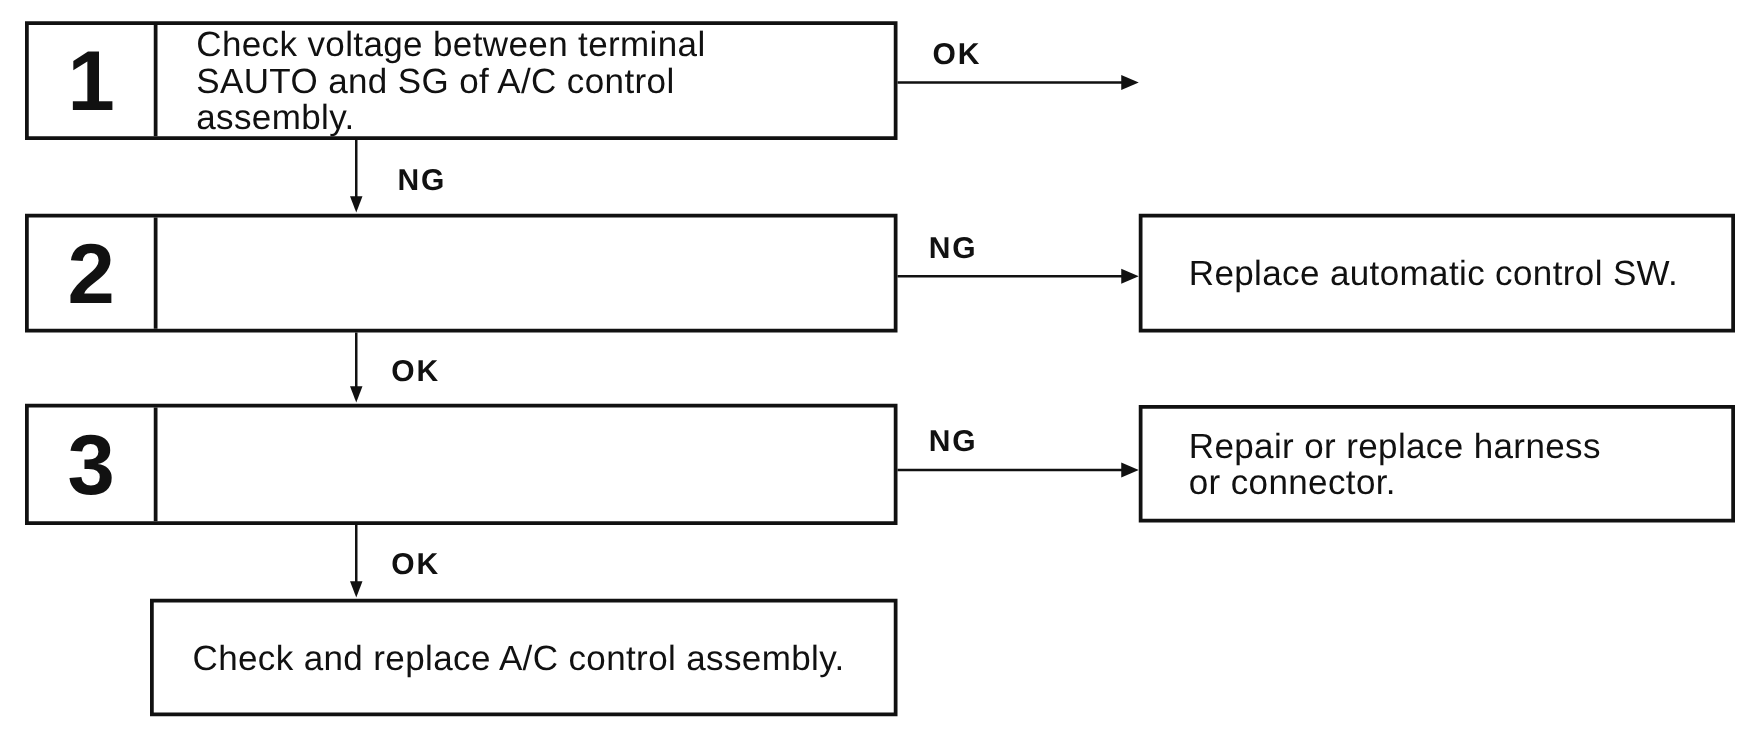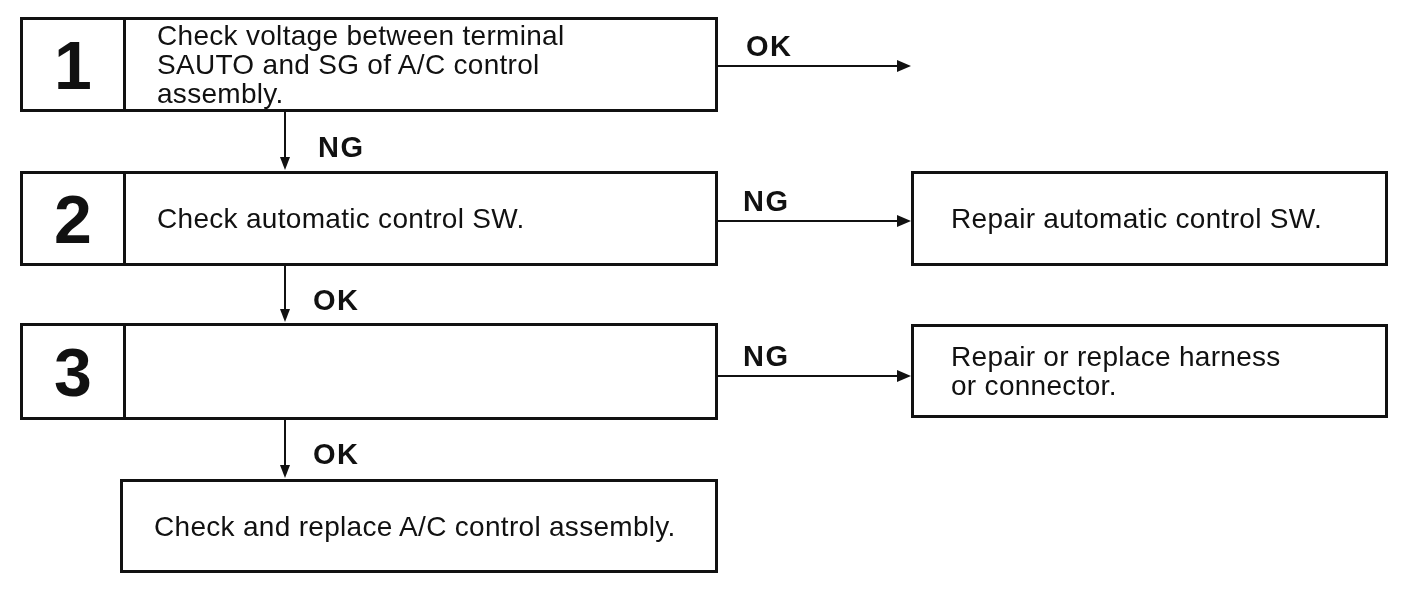"OK" .branch-label { font-size: 29px -> 24px }
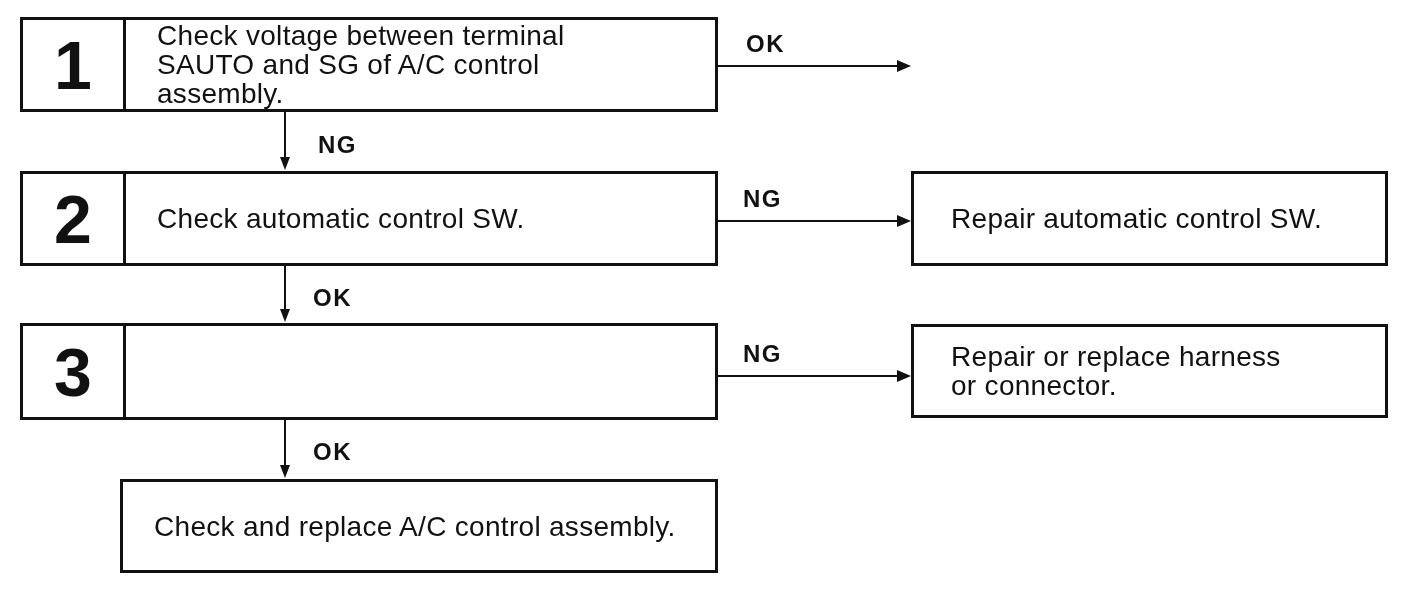"Check automatic control SW." div.text-cell { html: <div> <div>Check automatic control SW.</div> </div> -> none }
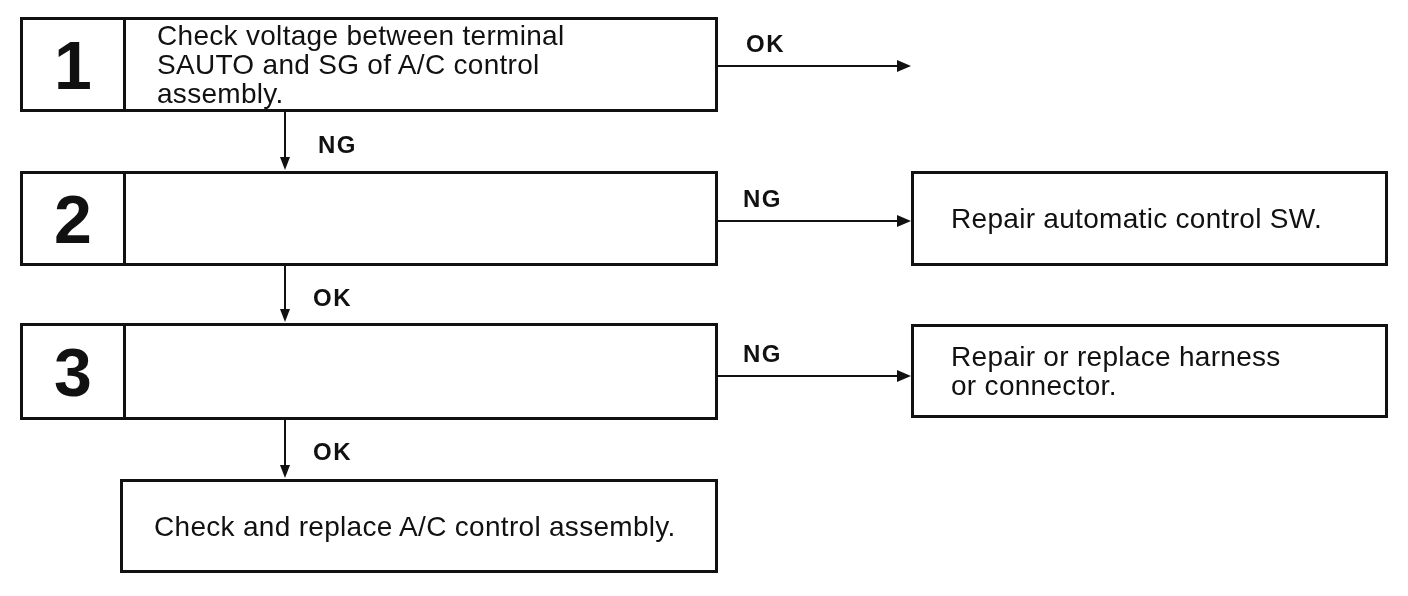"Repair automatic control SW." div.box-text { text: Repair -> Replace }
